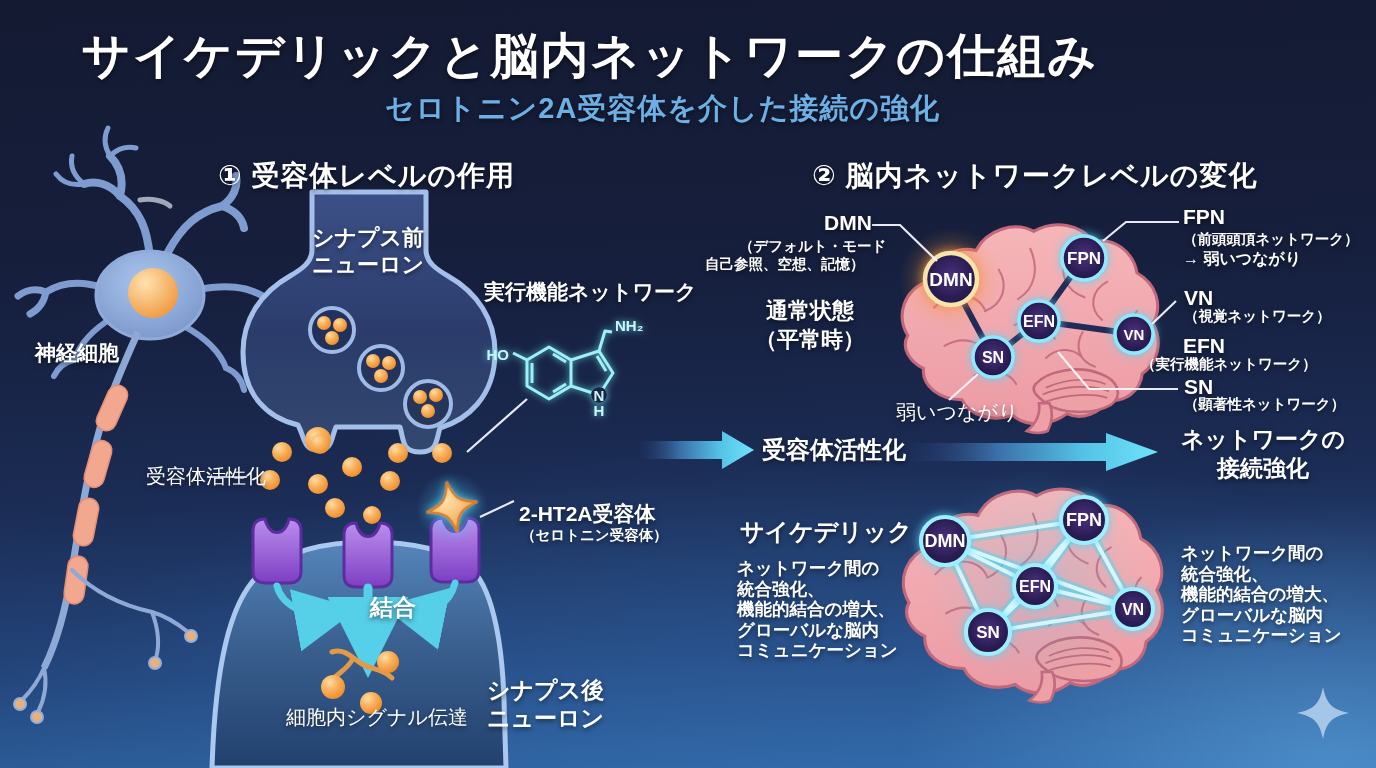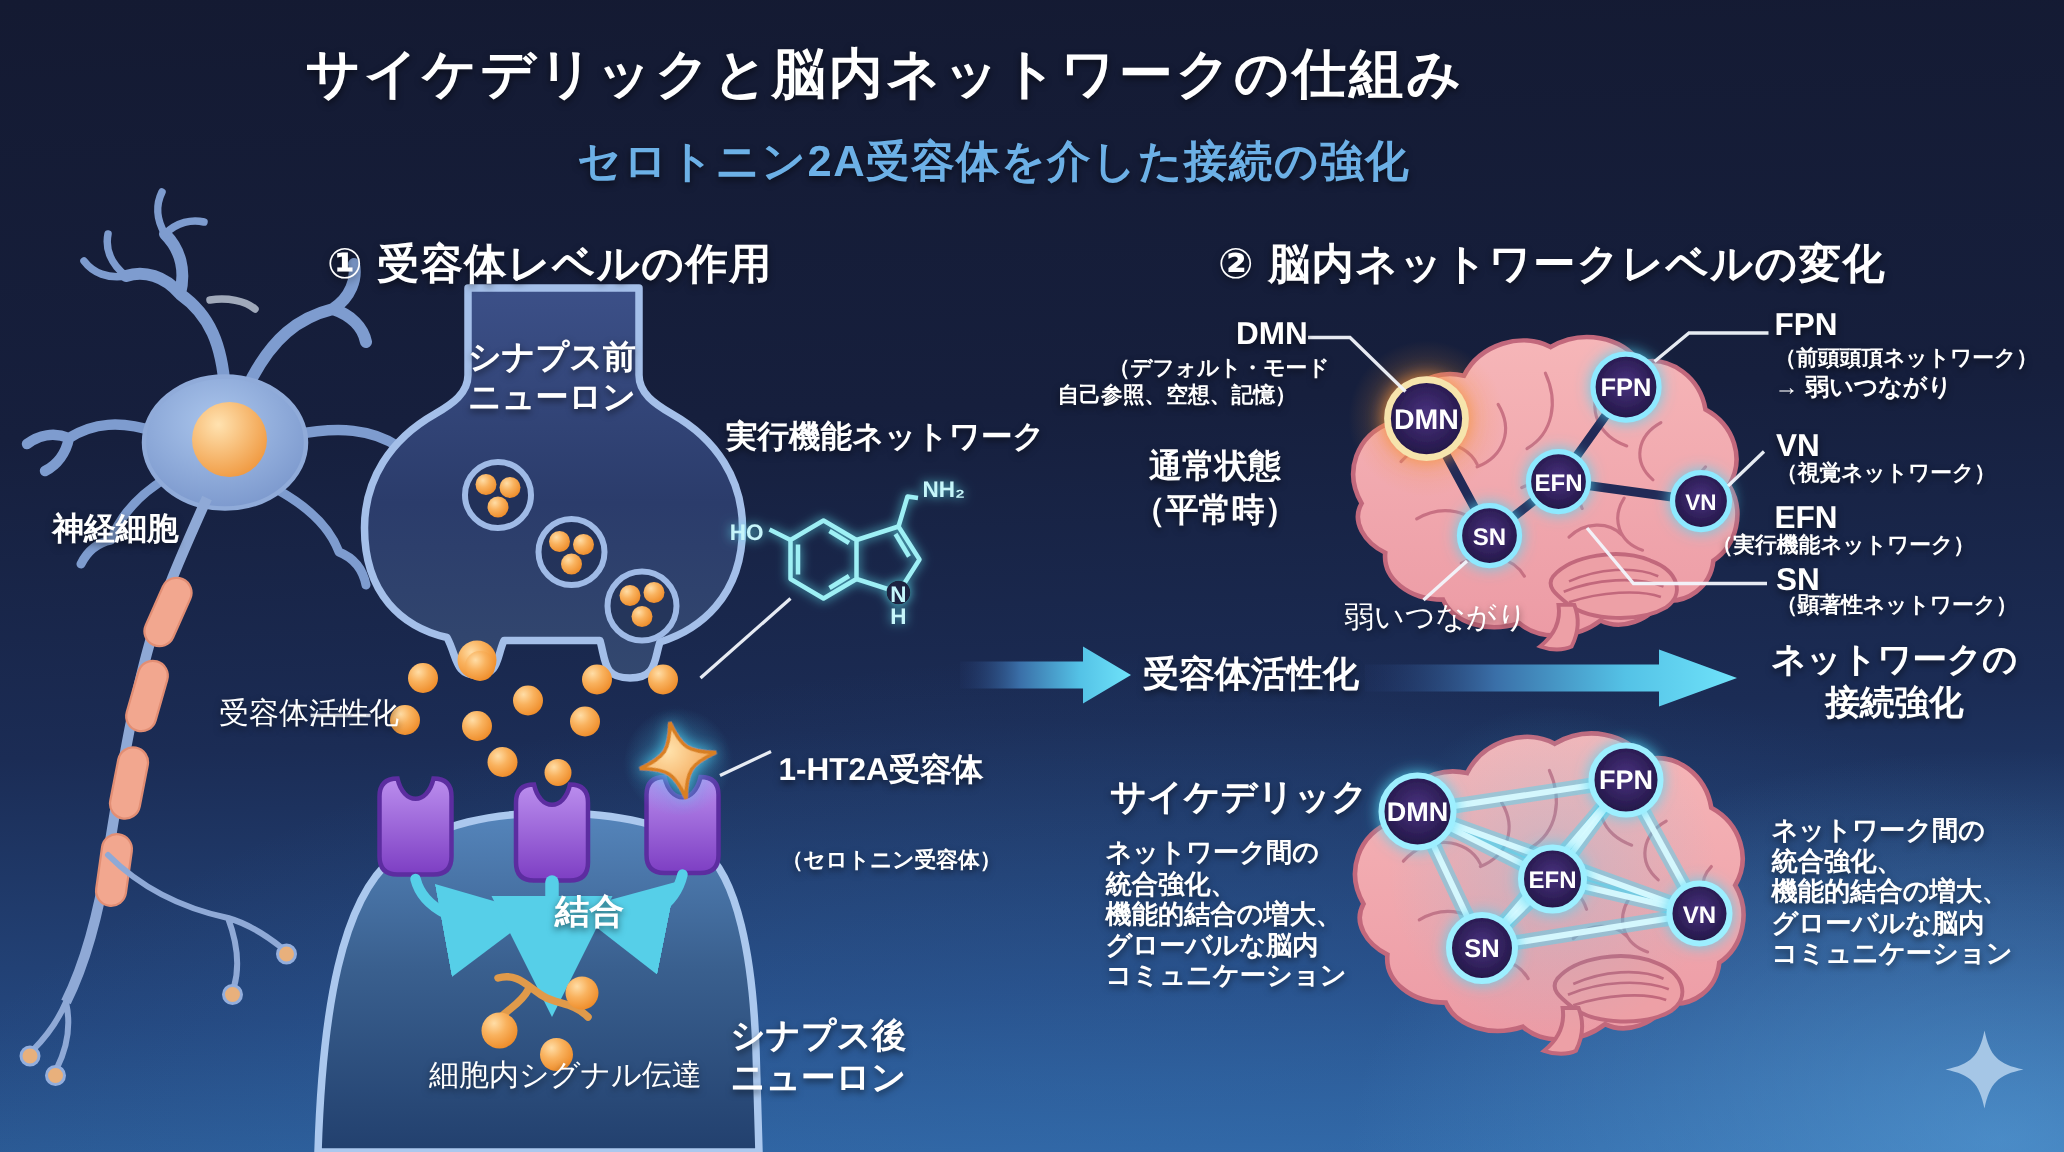"サイケデリックと脳内ネットワークの仕組み" .title { font-size: 36px -> 48px }
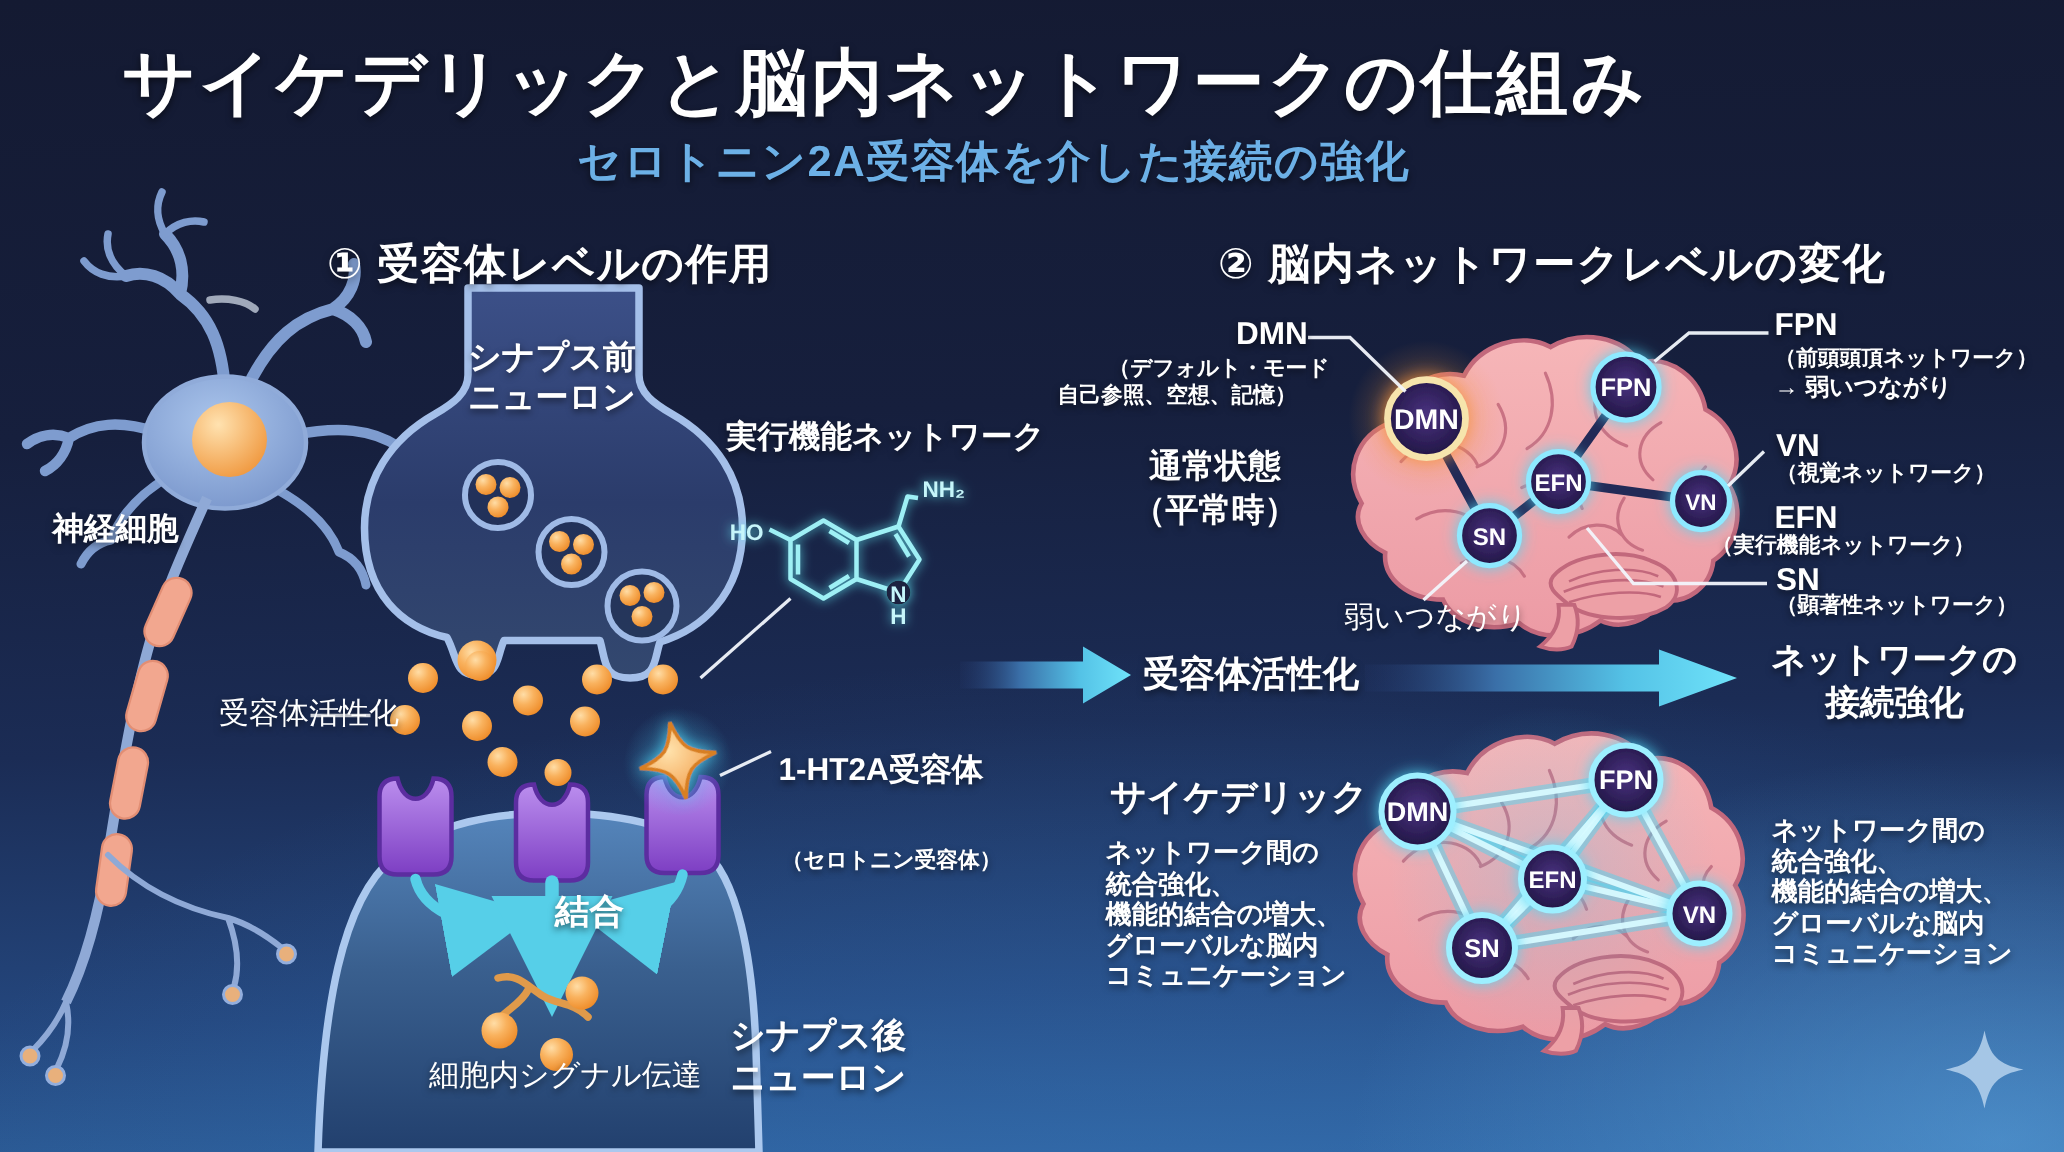"1-HT2A受容体" div.lbl { text: 1-HT2A -> 2-HT2A }
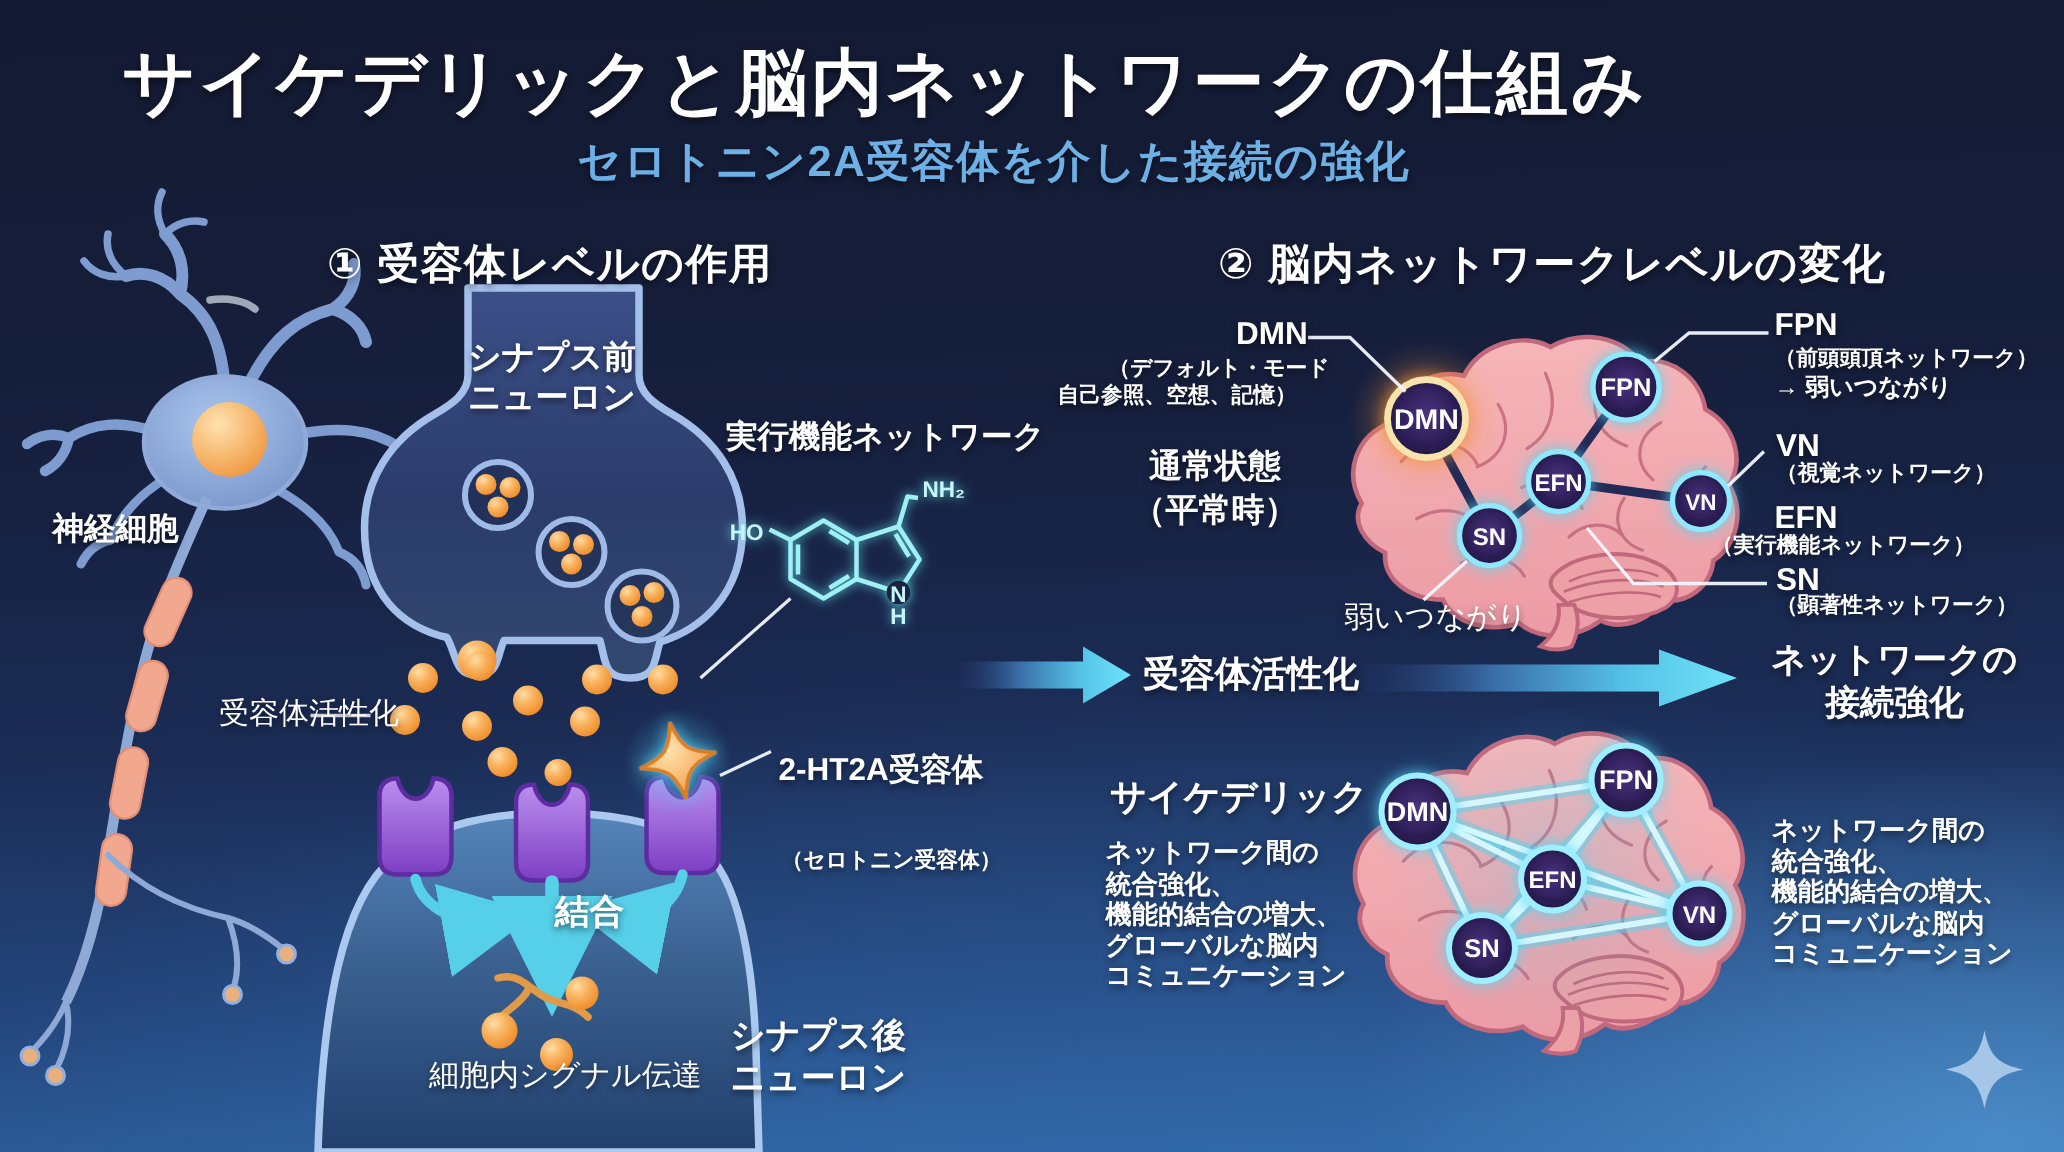"（セロトニン受容体）" div.lbl { margin-top: 39px -> none }
